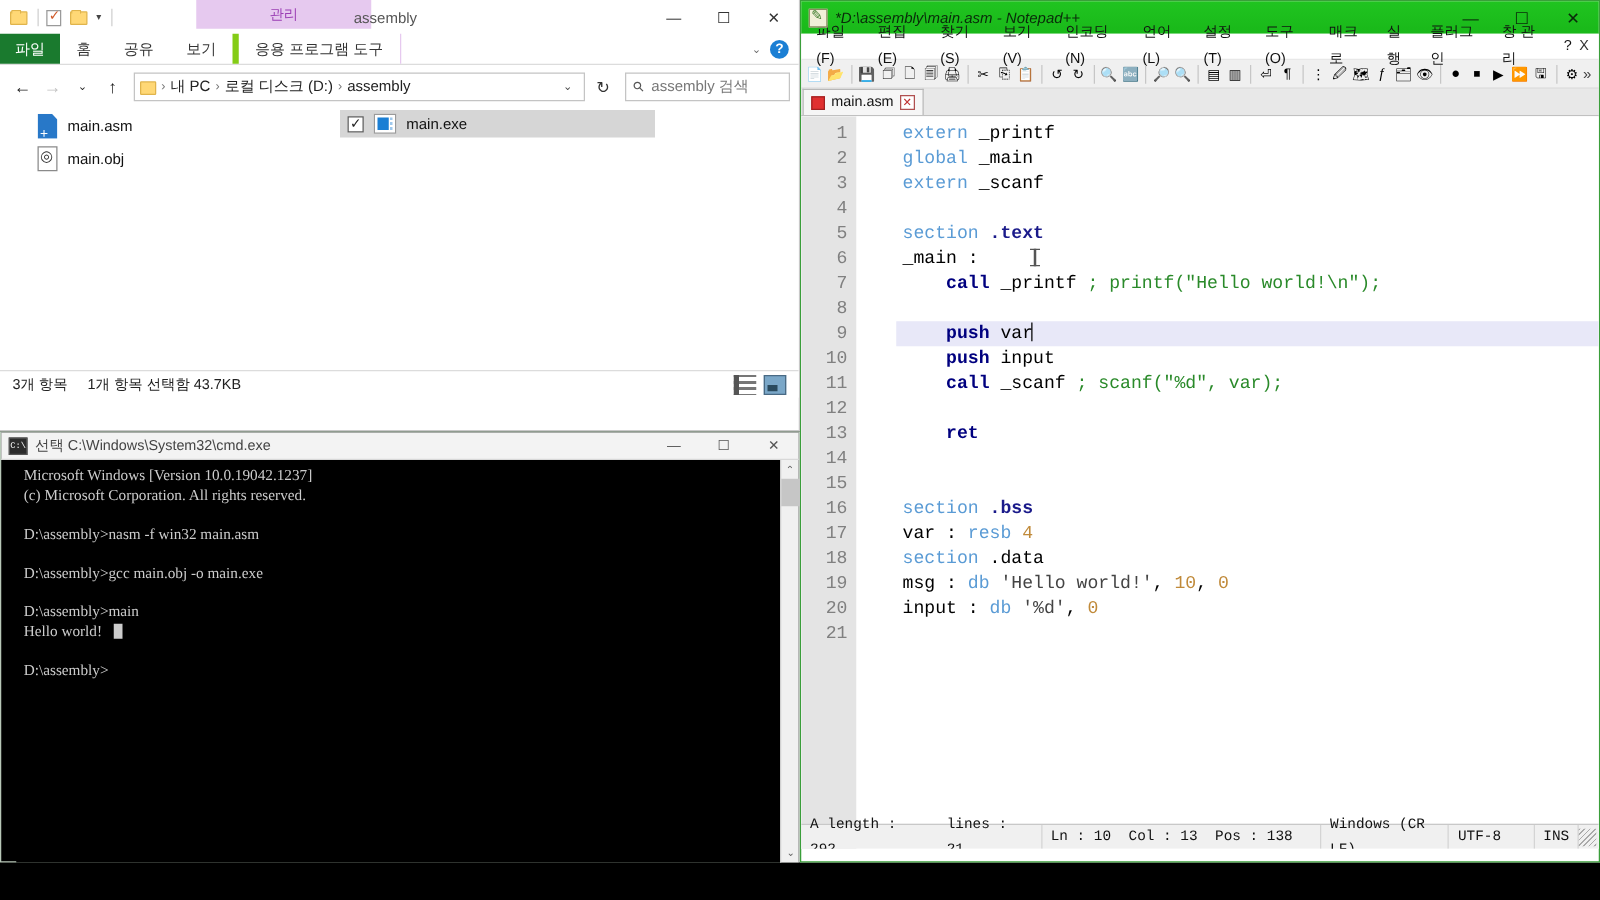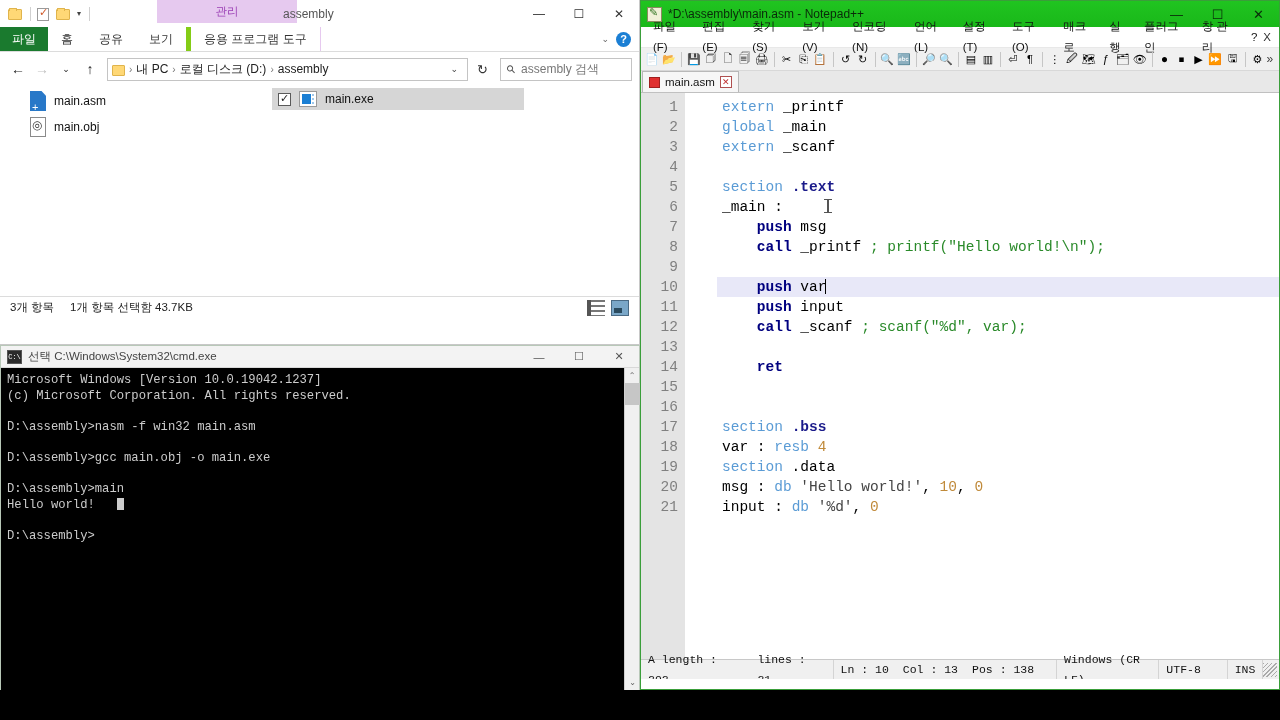"*D:\assembly\main.asm - Notepad++" .npp-titletext { font-style: none -> italic }
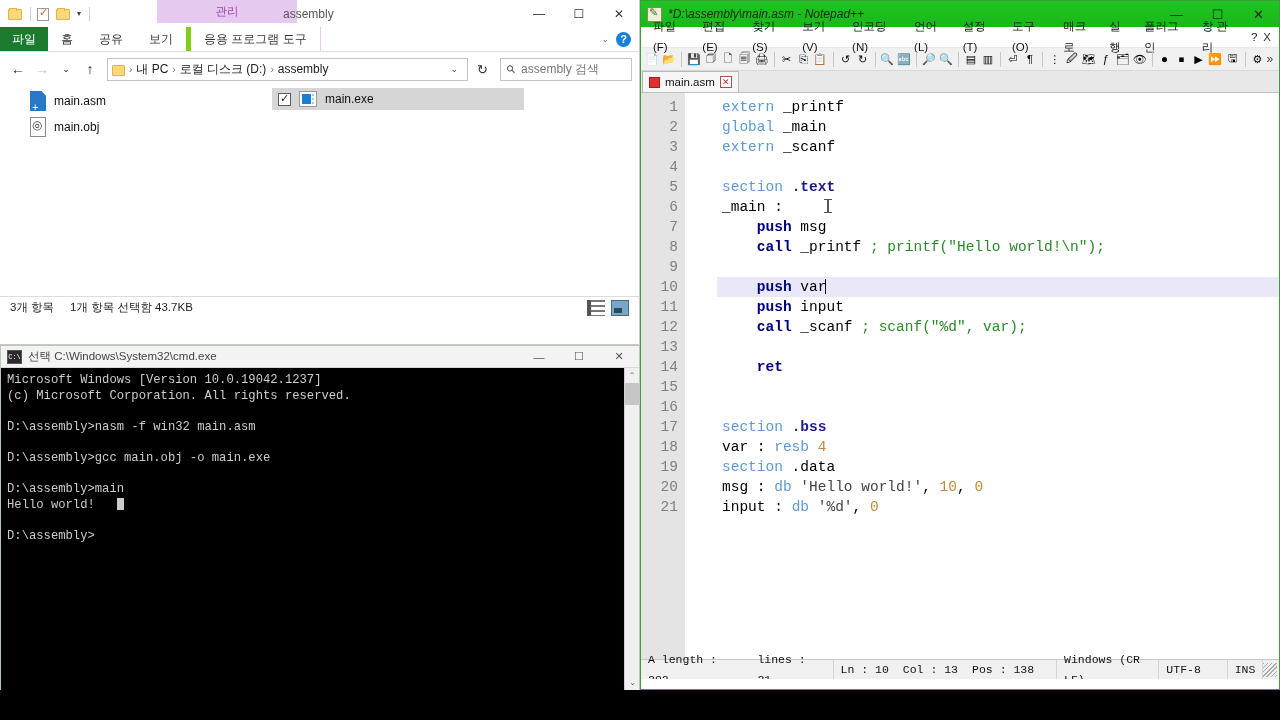"push msg" div.cline { html: <div><span> </span><span>push</span><span> msg</span></div> -> none }
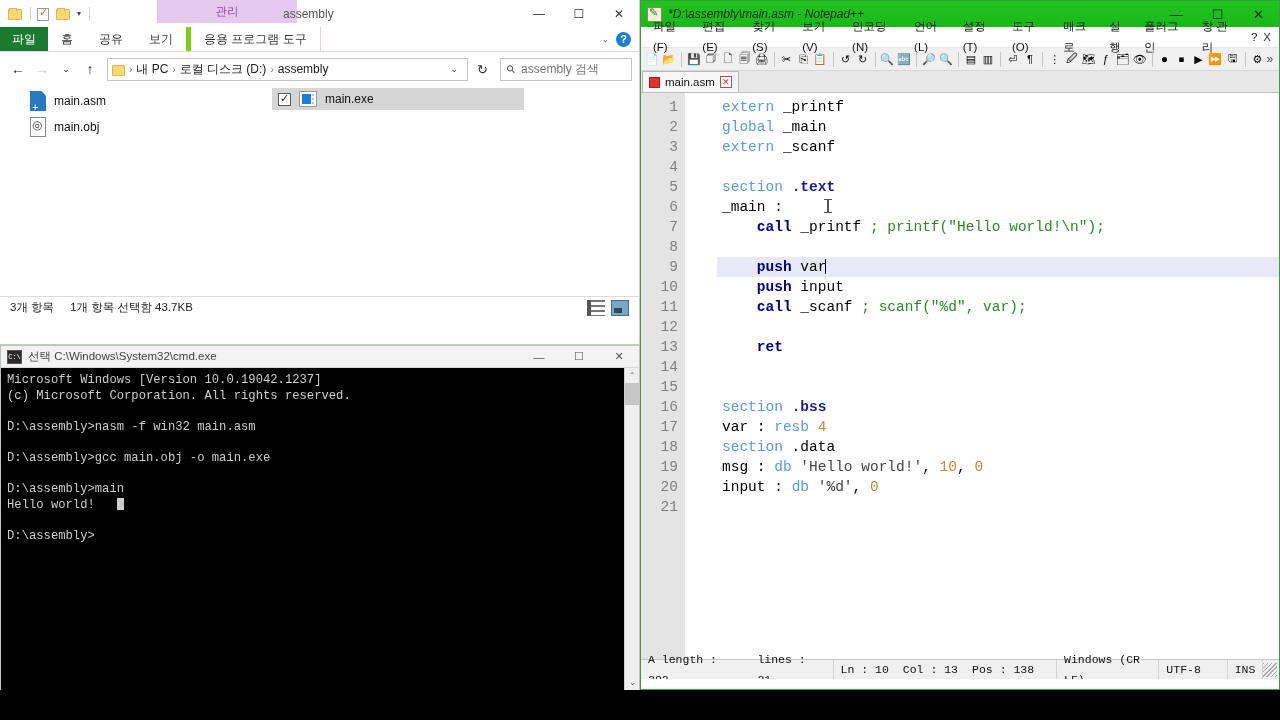"Microsoft Windows [Version" .cmd-console { font-family: Liberation Mono, monospace -> Liberation Serif, serif; margin-left: none -> 12px }
